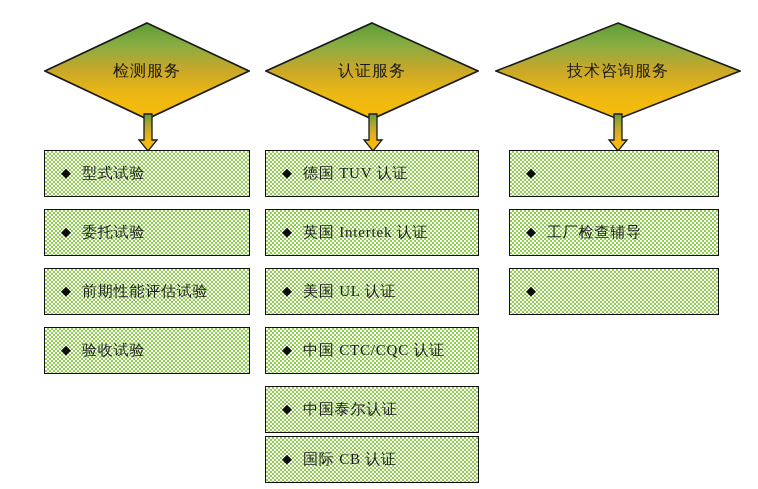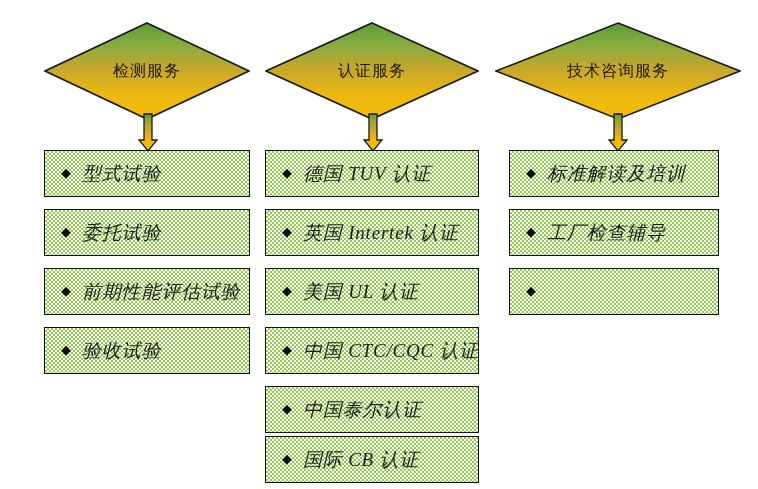"型式试验" .item-label { font-size: 19px -> 15px; font-style: italic -> none }
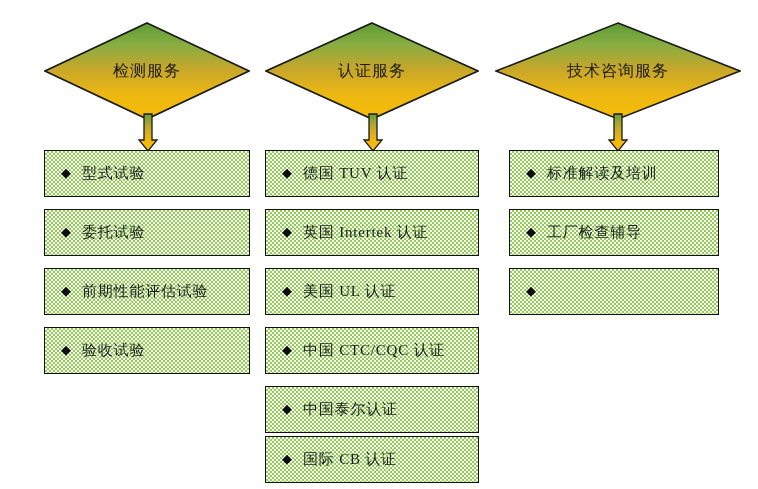"标准解读及培训" span.item-label { html: <span>标准解读及培训</span> -> none }
